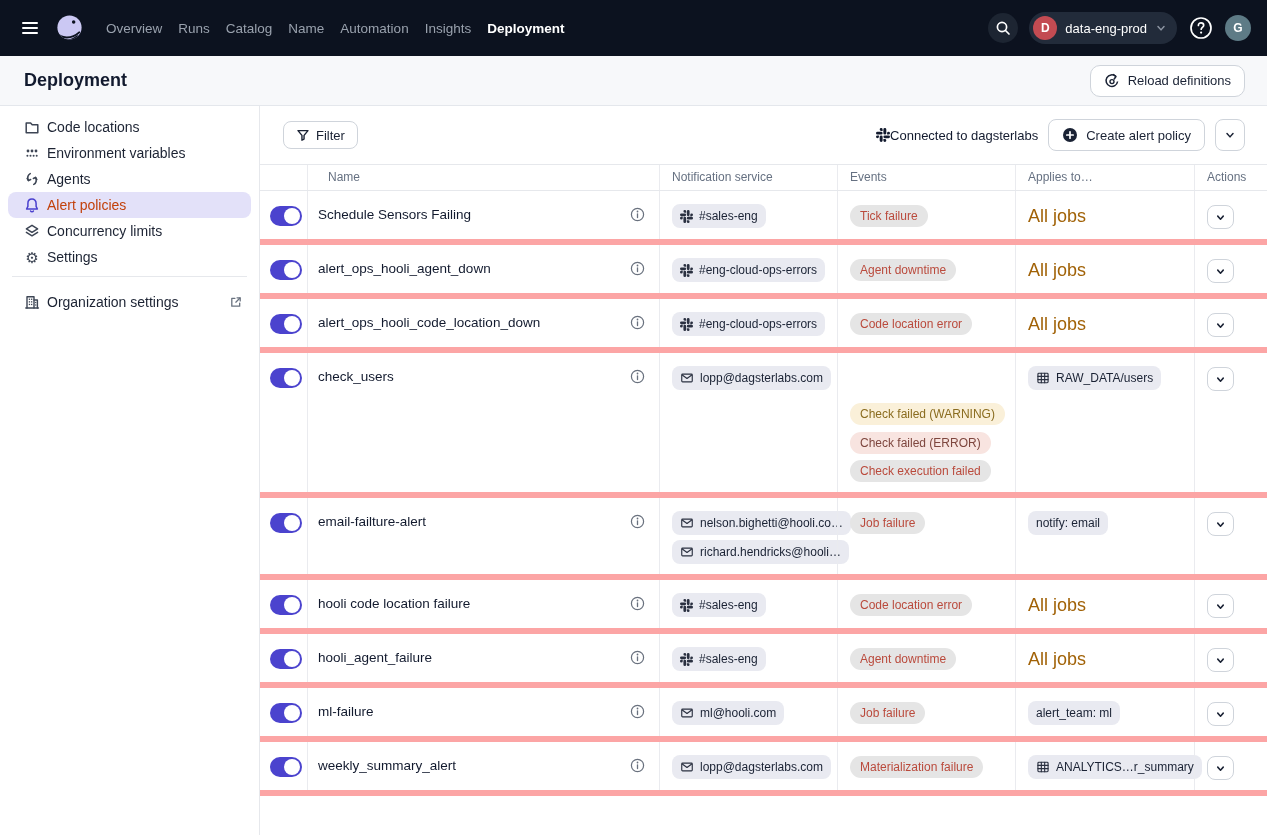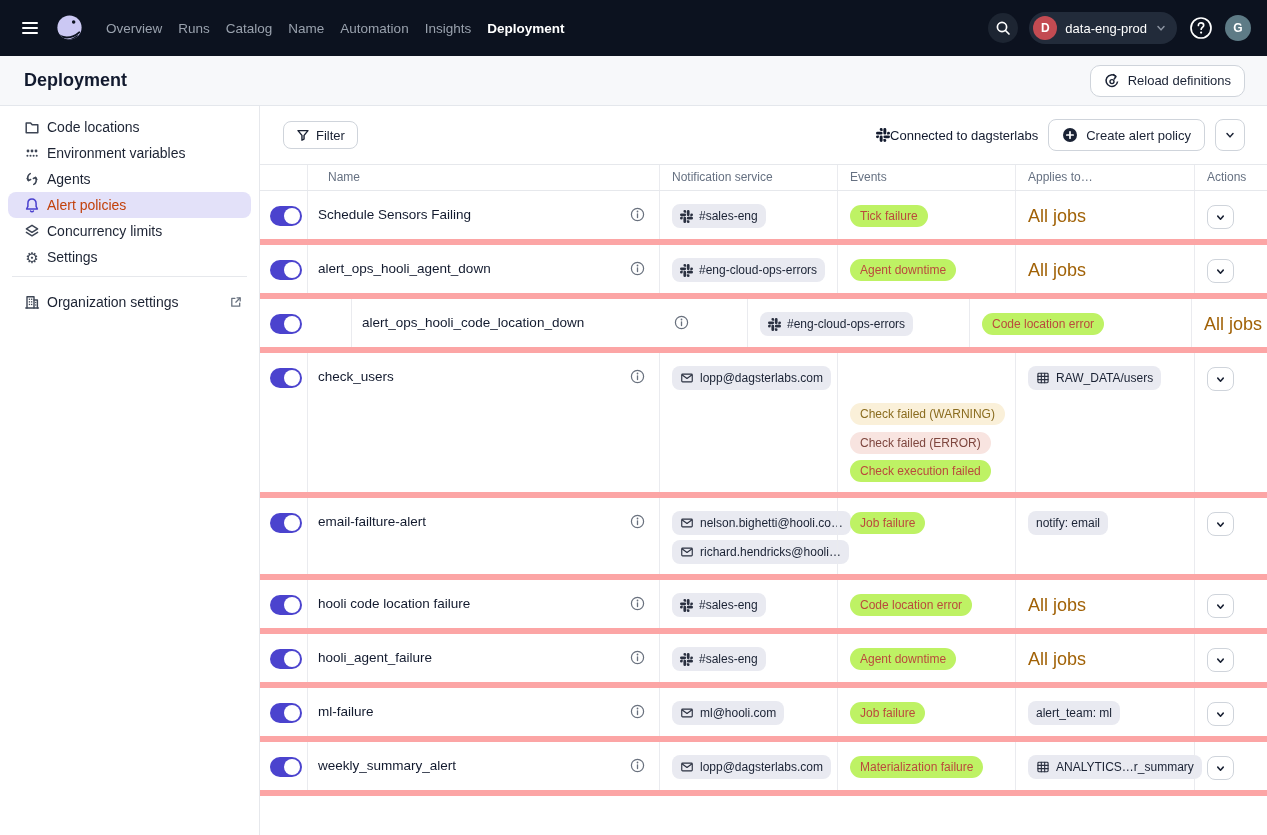"Tick failure" .badge.error { background: #bef264 -> #e5e5e5 }
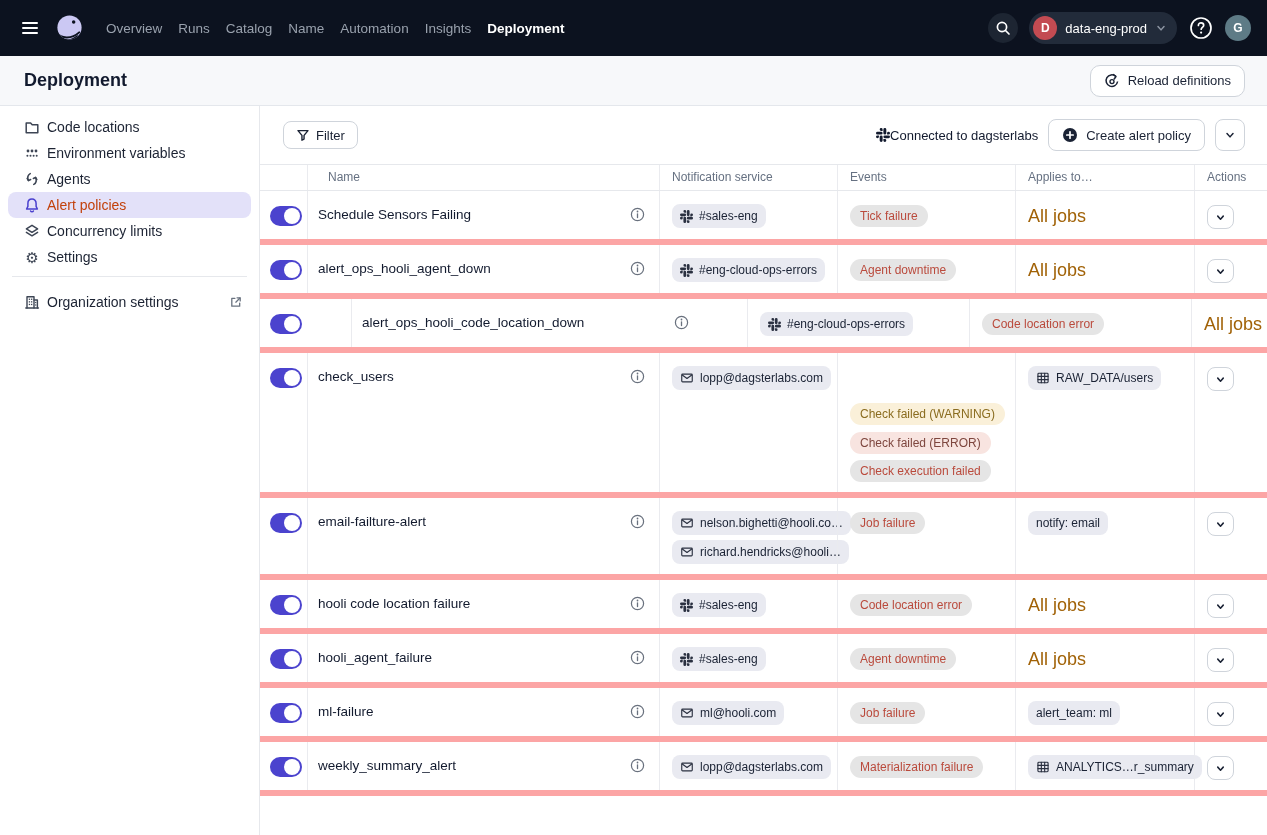"alert_ops_hooli_code_location_down" div.trow { gap: 44px -> none }
